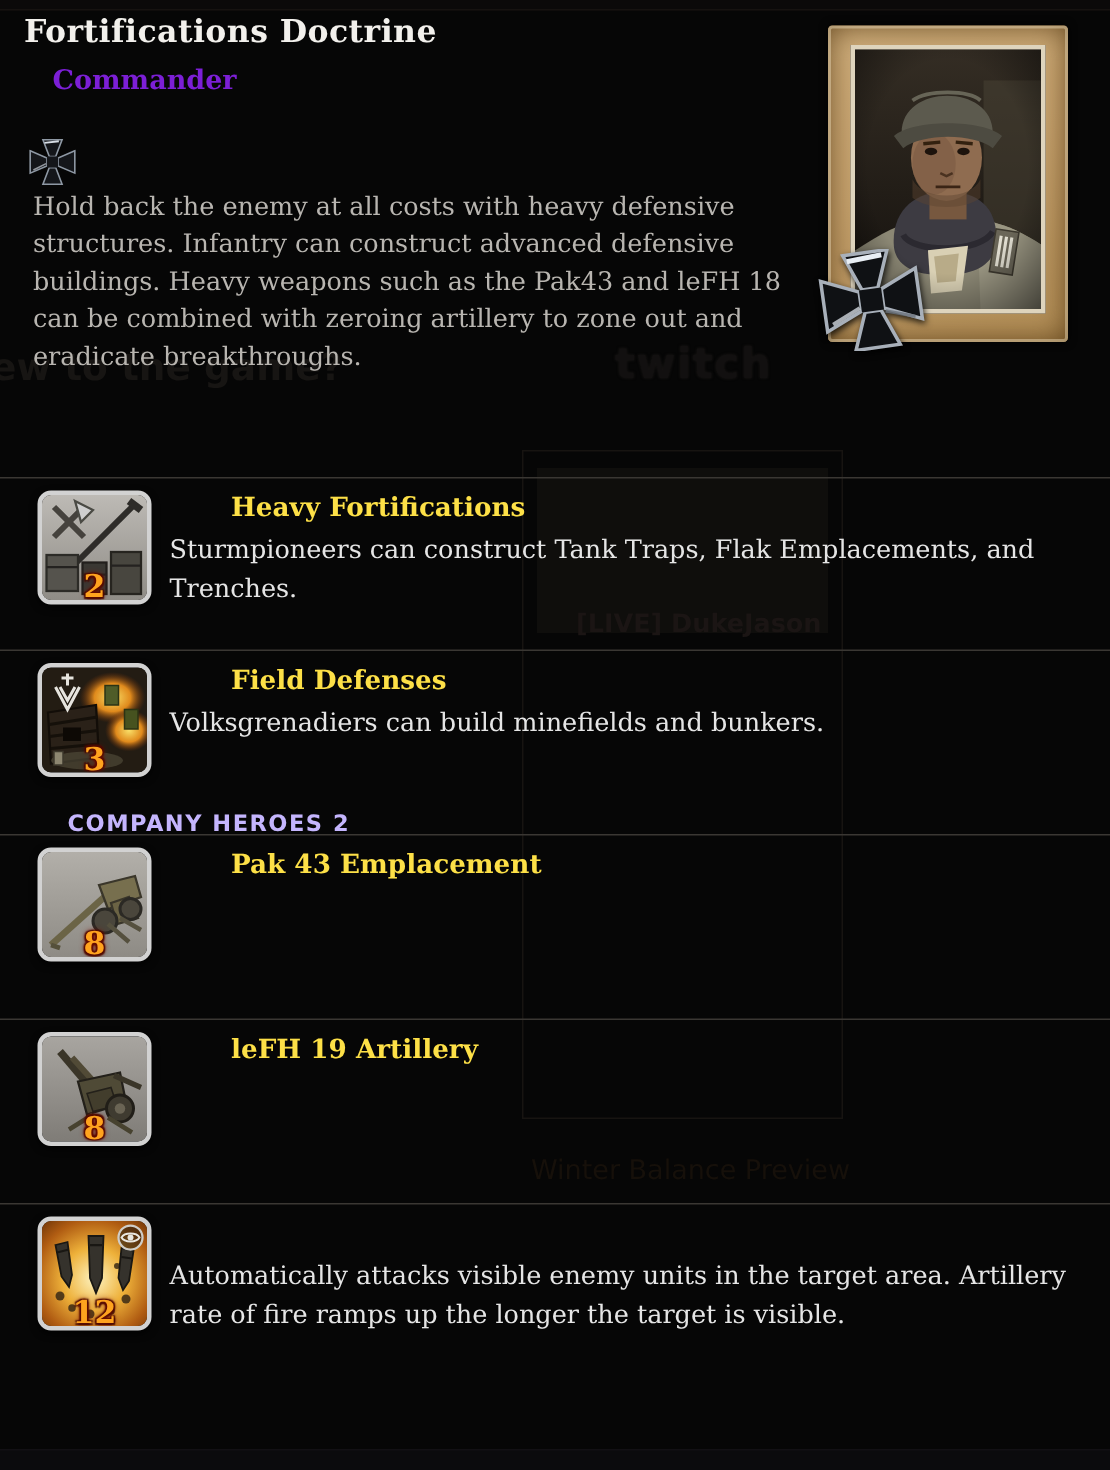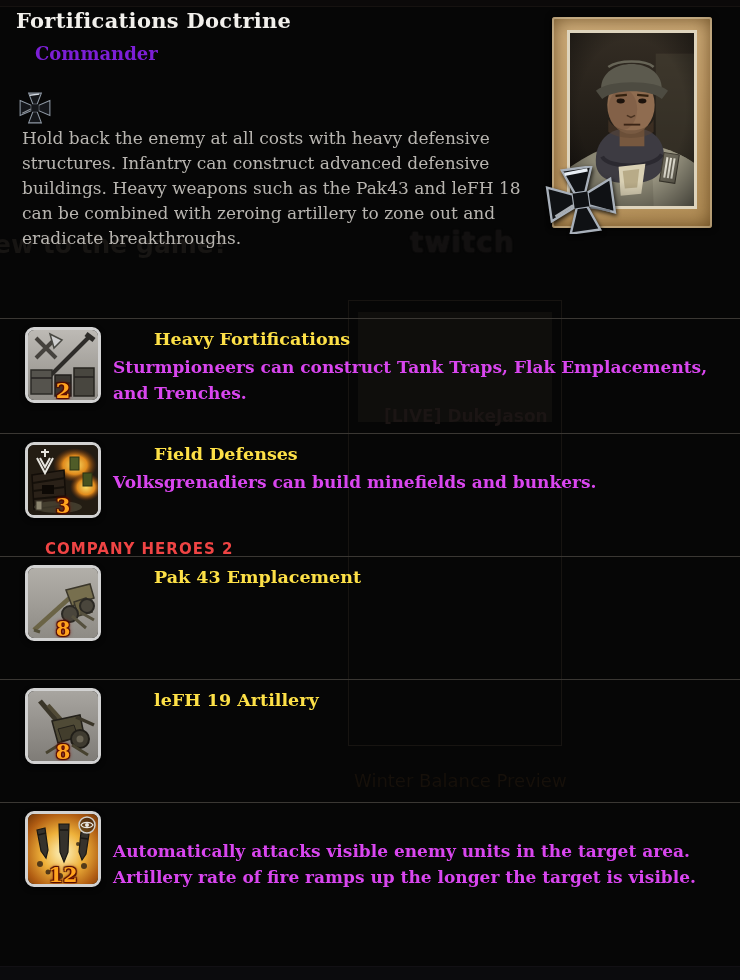"Sturmpioneers can construct Tank Traps," .ability-desc { color: #d946ef -> #e5e5e5; font-weight: bold -> none }
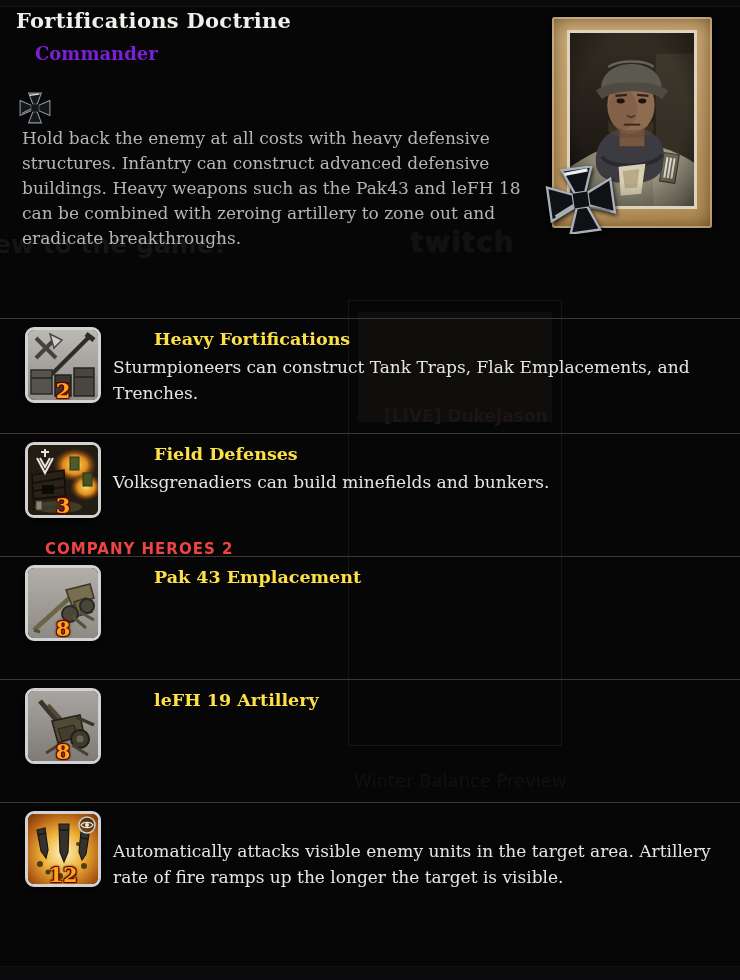"COMPANY HEROES 2" .bg-coh2 { color: #ef4444 -> #c4b5fd }
